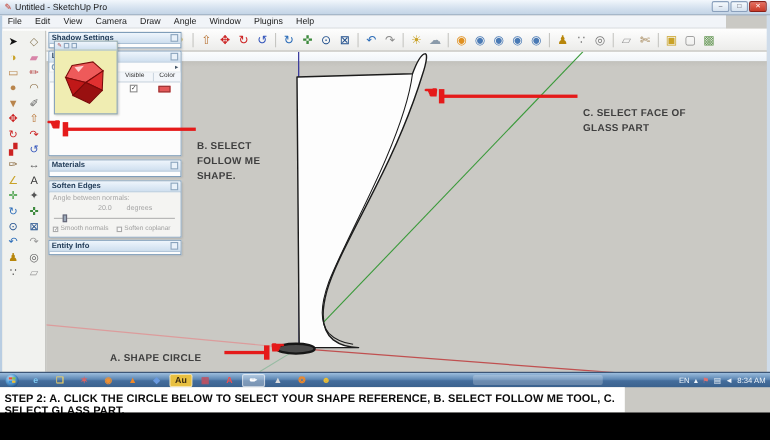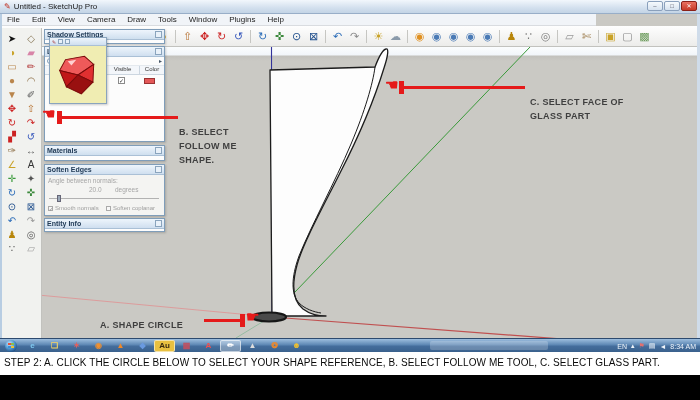"File" .menubar { width: 596px -> 660px }
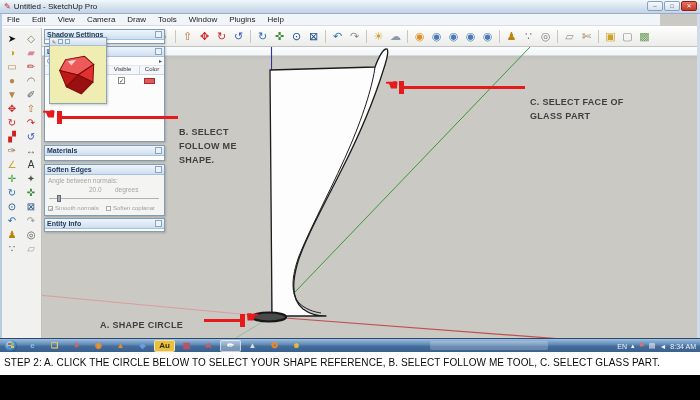"Tools" span.mitem { text: Tools -> Angle }
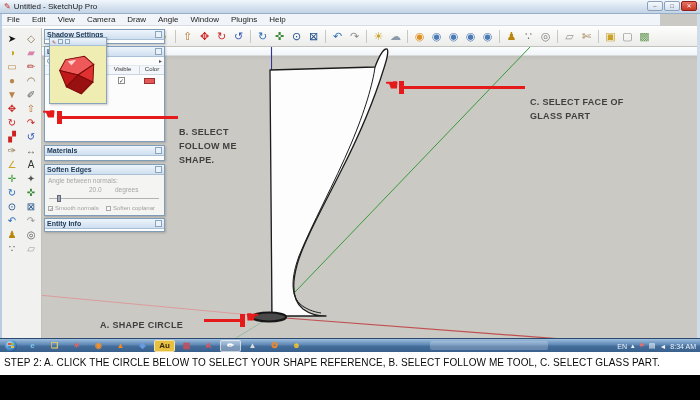"STEP 2: A. CLICK THE" .stepbar { font-weight: normal -> bold; width: 700px -> 568px }
